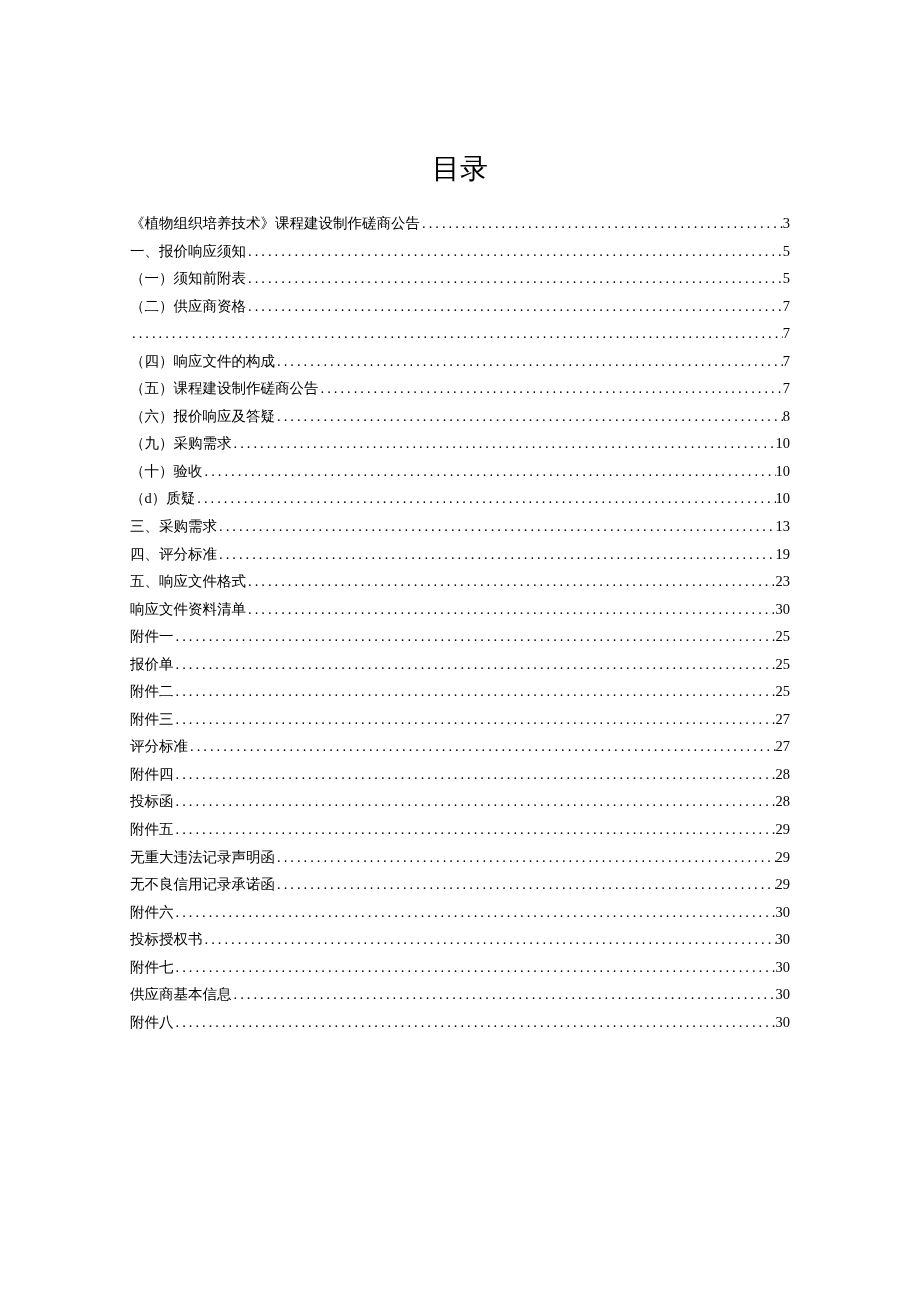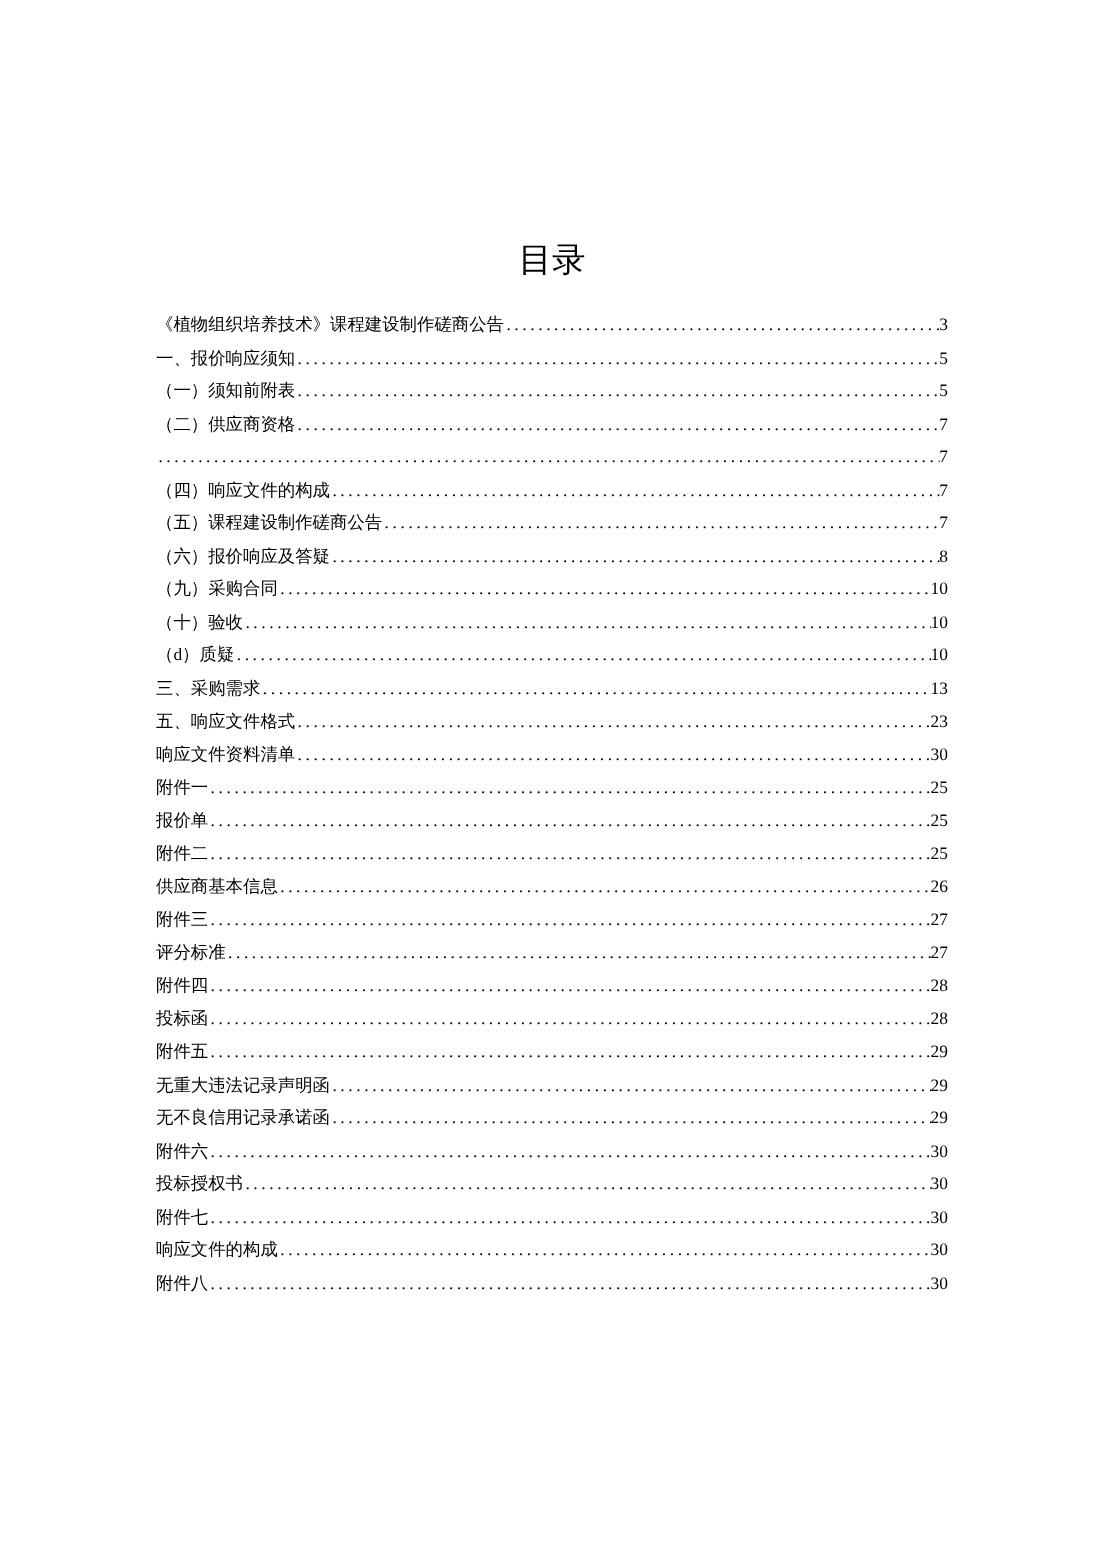"目录" .toc-title { margin-top: 48px -> none }
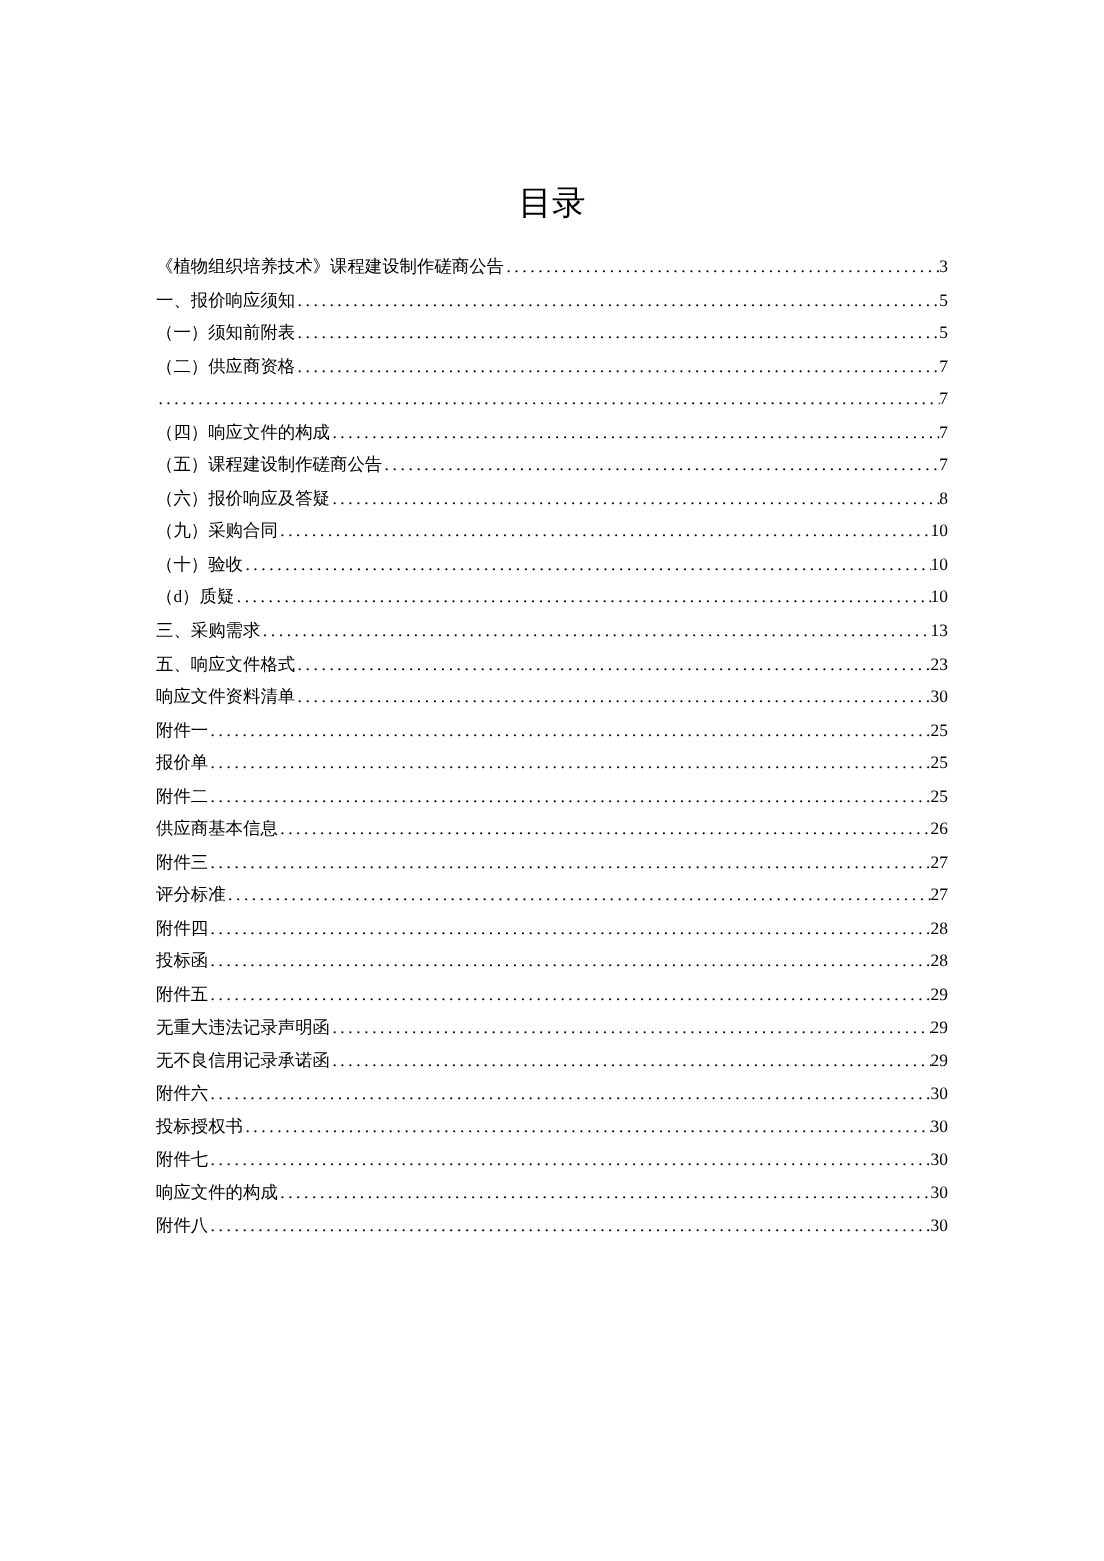"（九）采购合同" span.toc-label { text: 合同 -> 需求 }
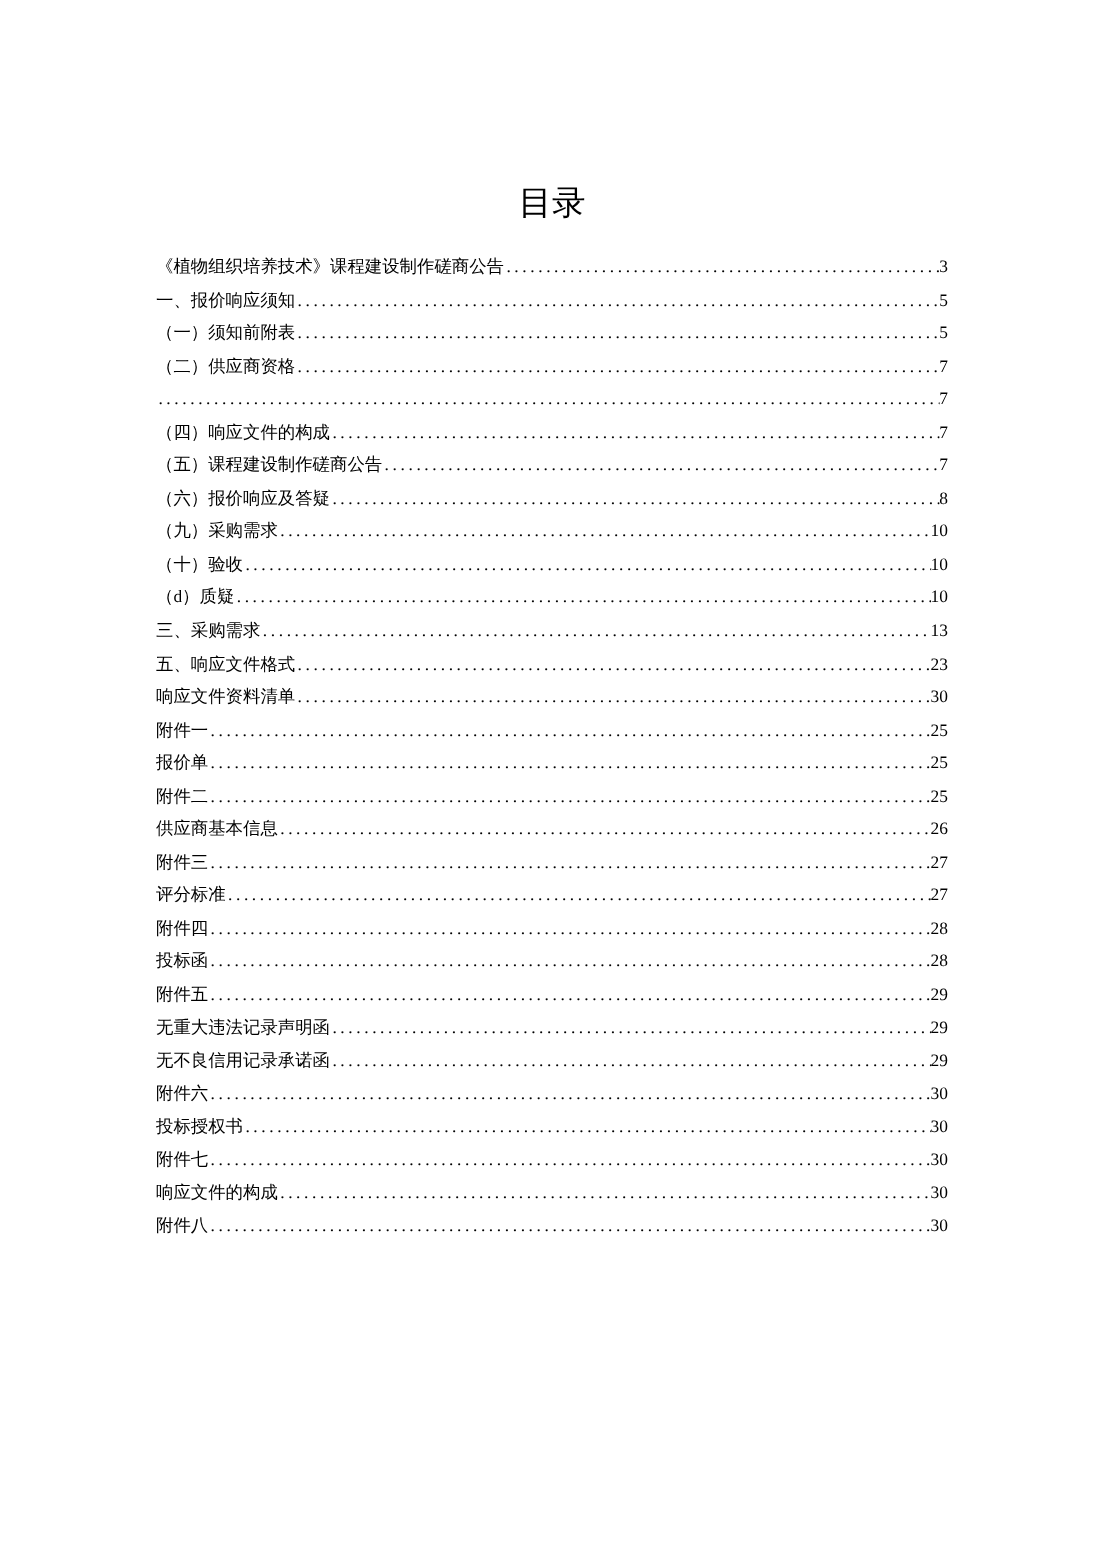"四、评分标准" li.toc-item { html: none -> <li> <span>四、评分标准</span> <span></span> <span>19</span> </li> }
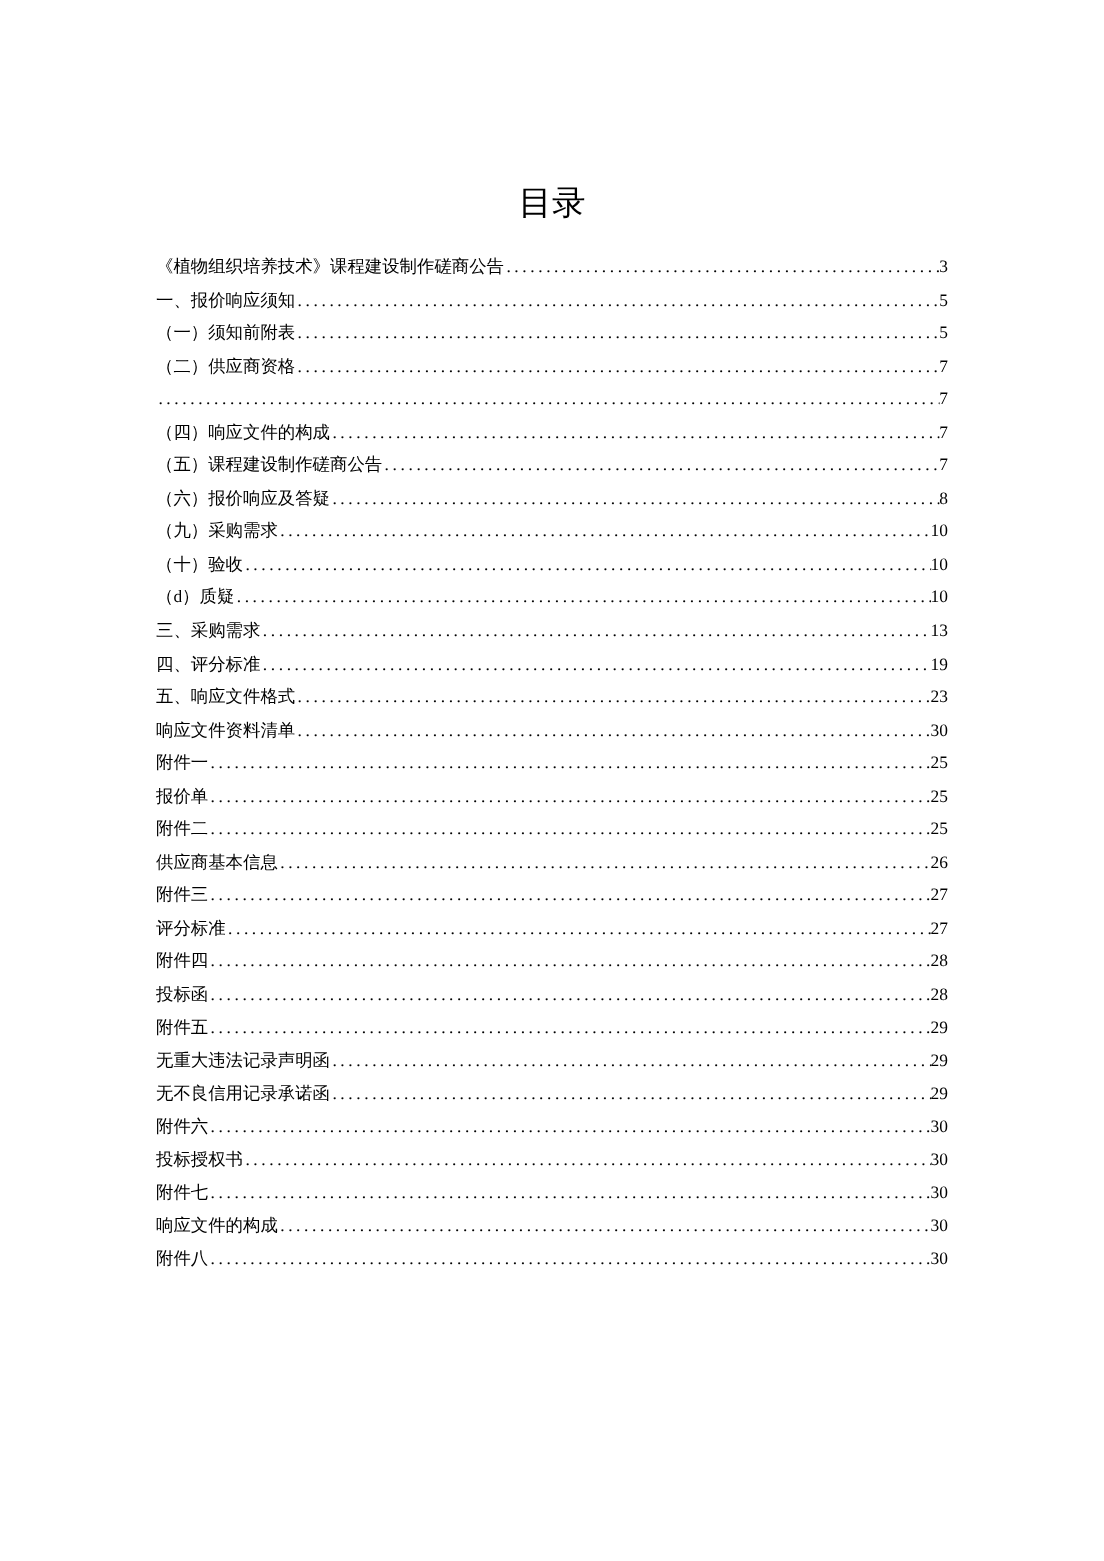"供应商基本信息" li.toc-item { html: <li> <span>供应商基本信息</span> <span></span> <span>26</span> </li> -> none }
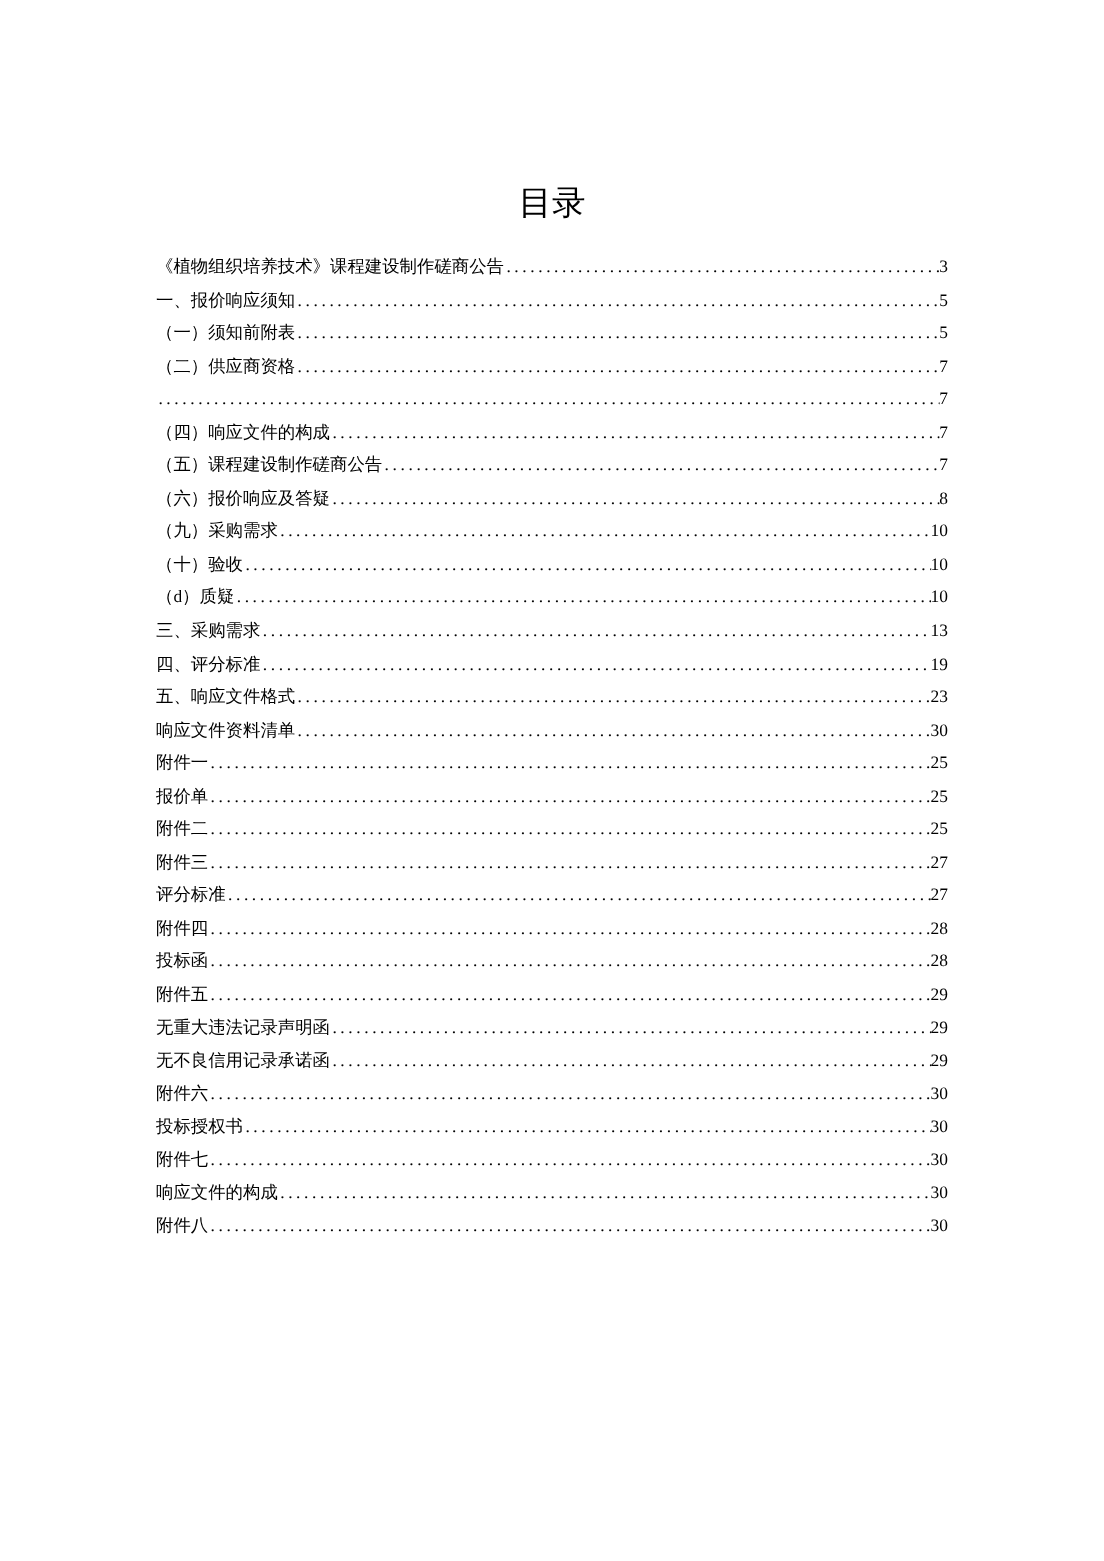"响应文件的构成" span.toc-label { text: 响应文件的构成 -> 供应商基本信息 }
